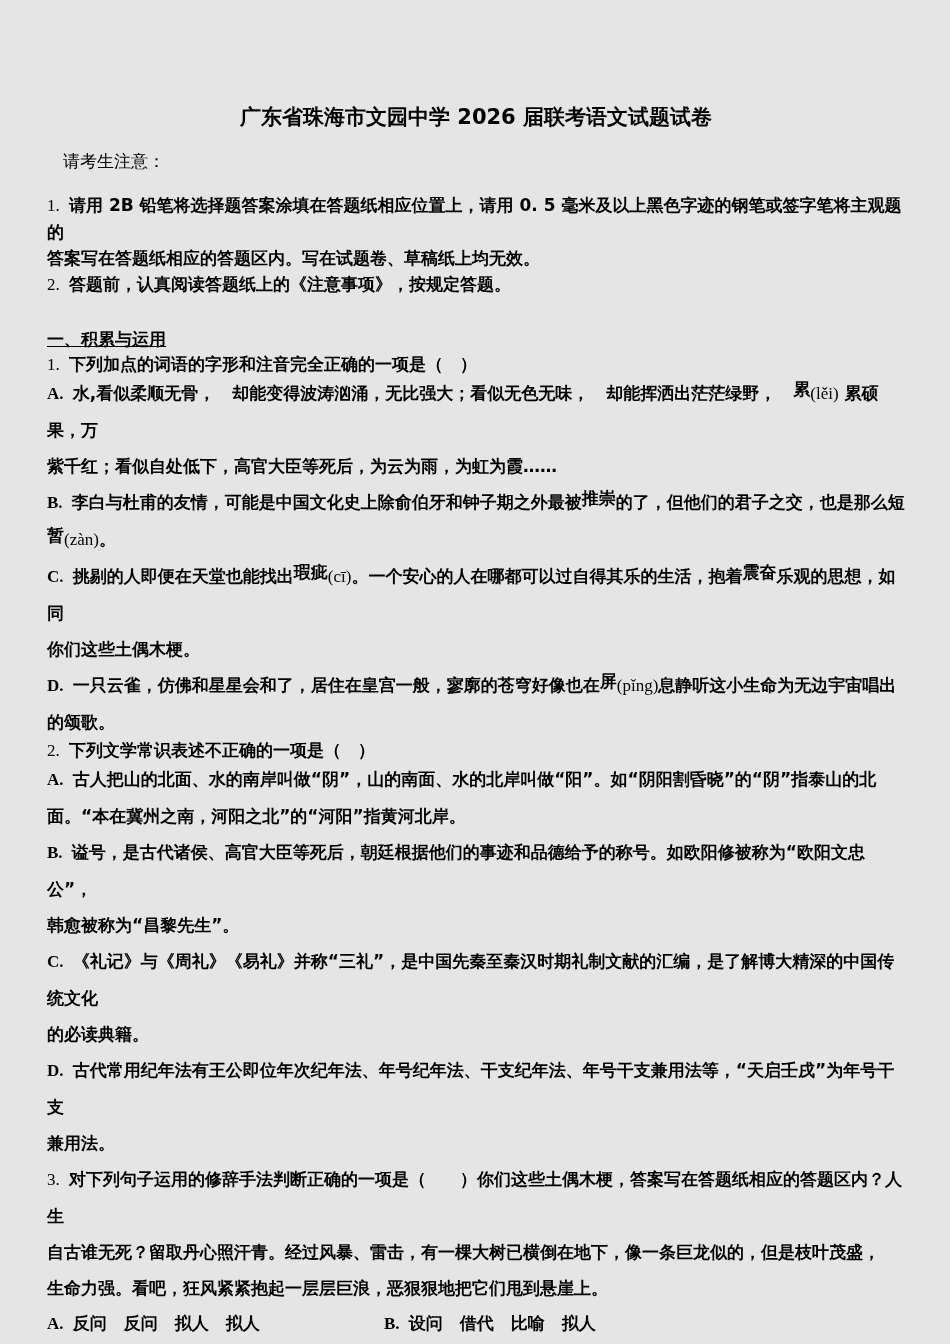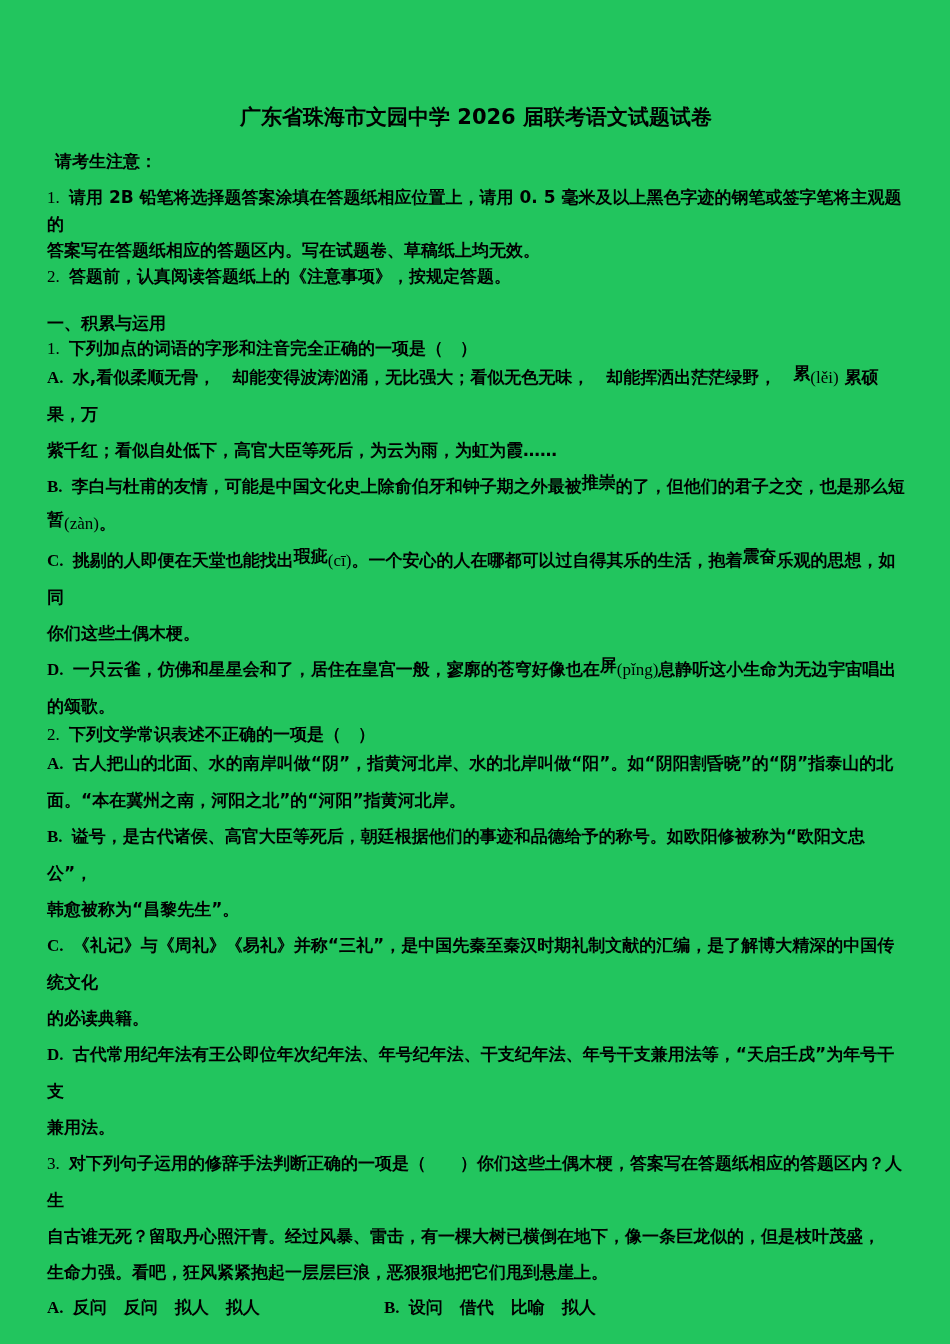"广东省珠海市文园中学 2026 届联考语文试题试卷" .page { background: #22c55e -> #e5e5e5 }
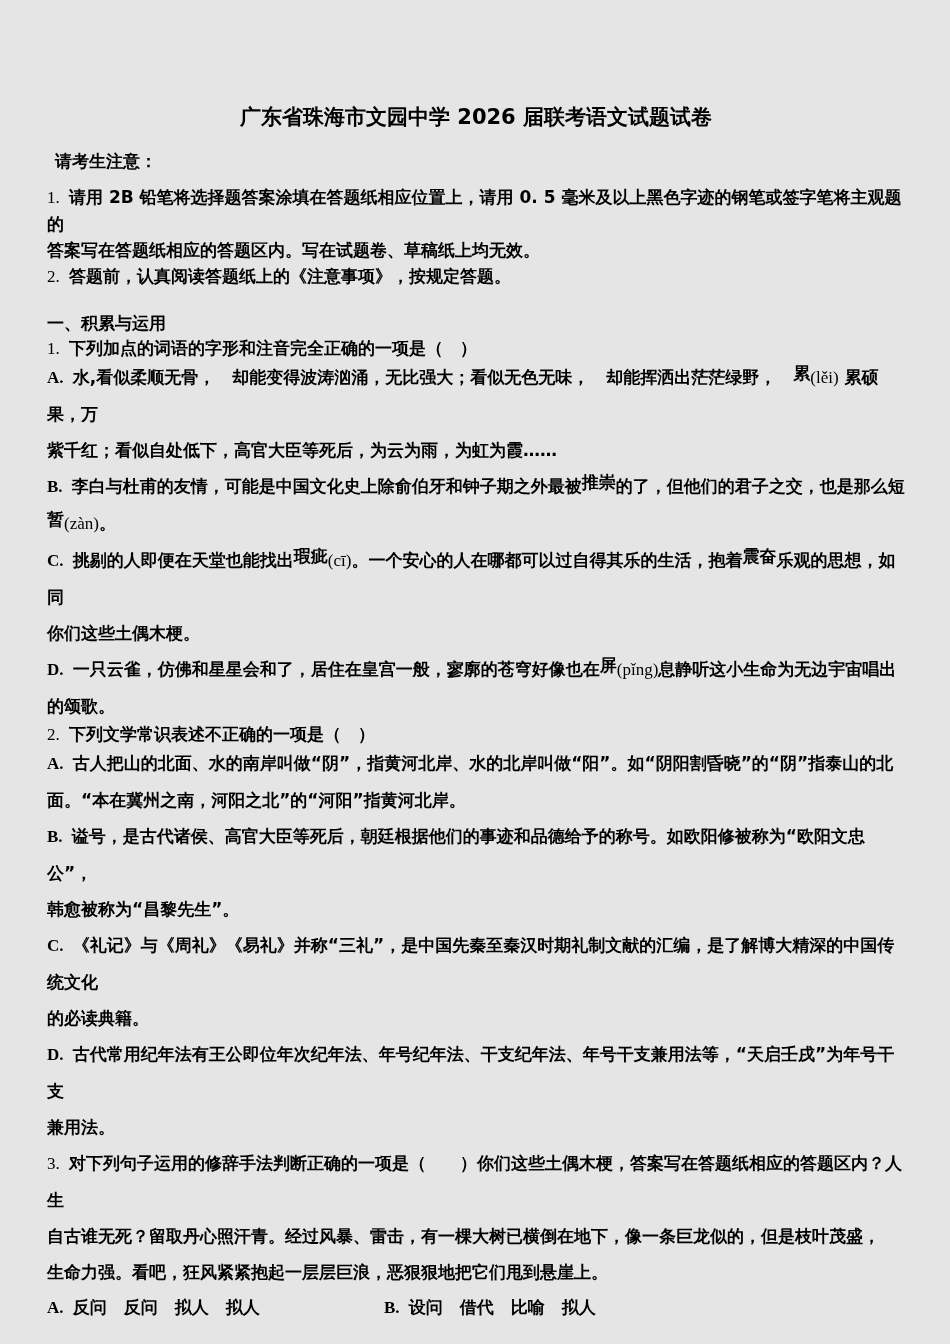"请考生注意：" .head { font-weight: 700 -> 400; margin: 8px -> 16px }
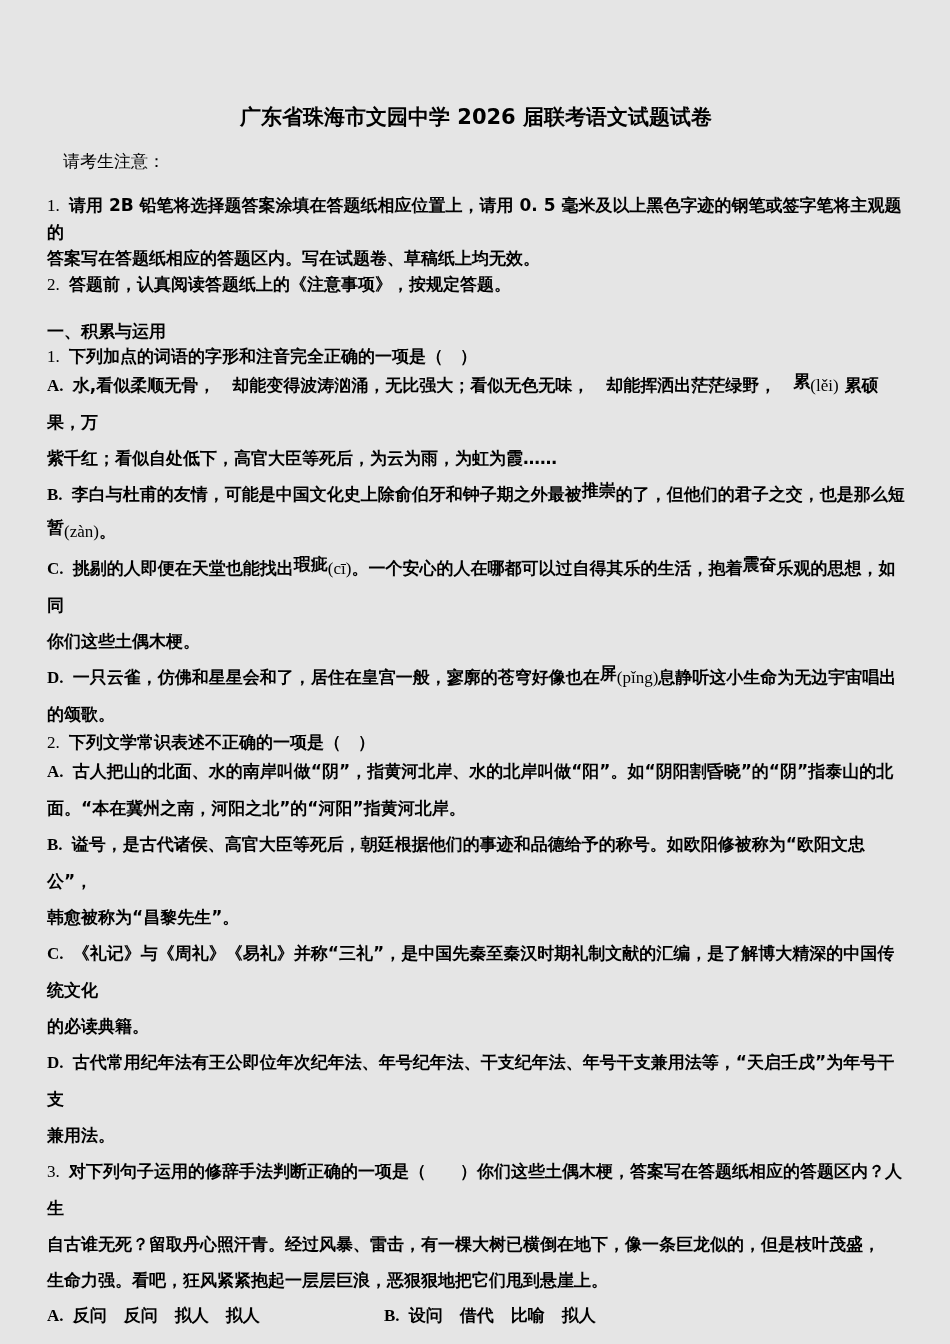"一、积累与运用" .sec { margin-top: 18px -> 26px; text-decoration: none -> underline }
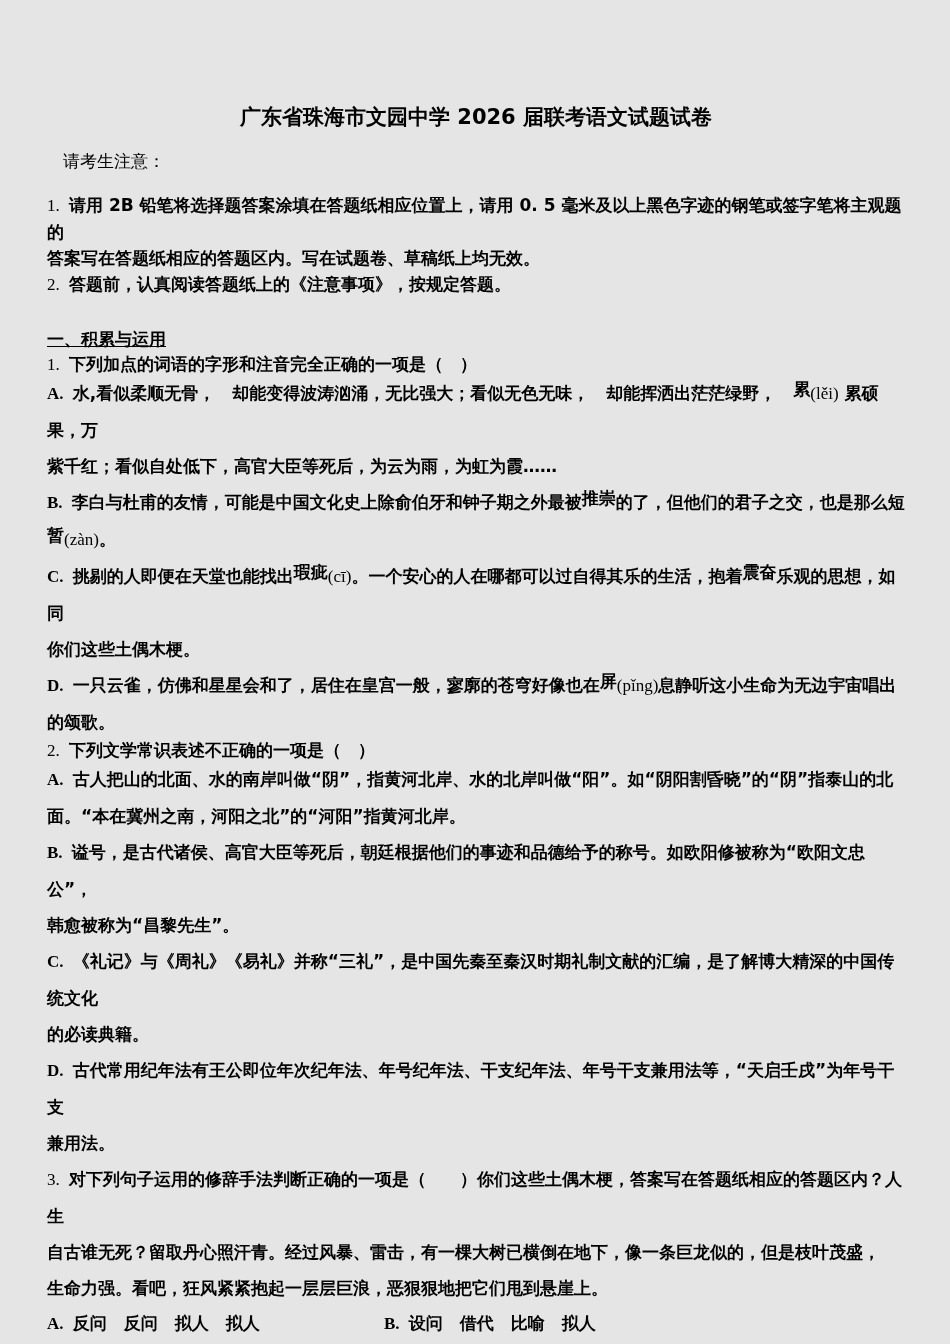"古人把山的北面、水的南岸叫做“阴”，指黄河北岸、水的北岸叫做“阳”。如“阴阳割昏" span { text: 指黄河北岸 -> 山的南面 }
